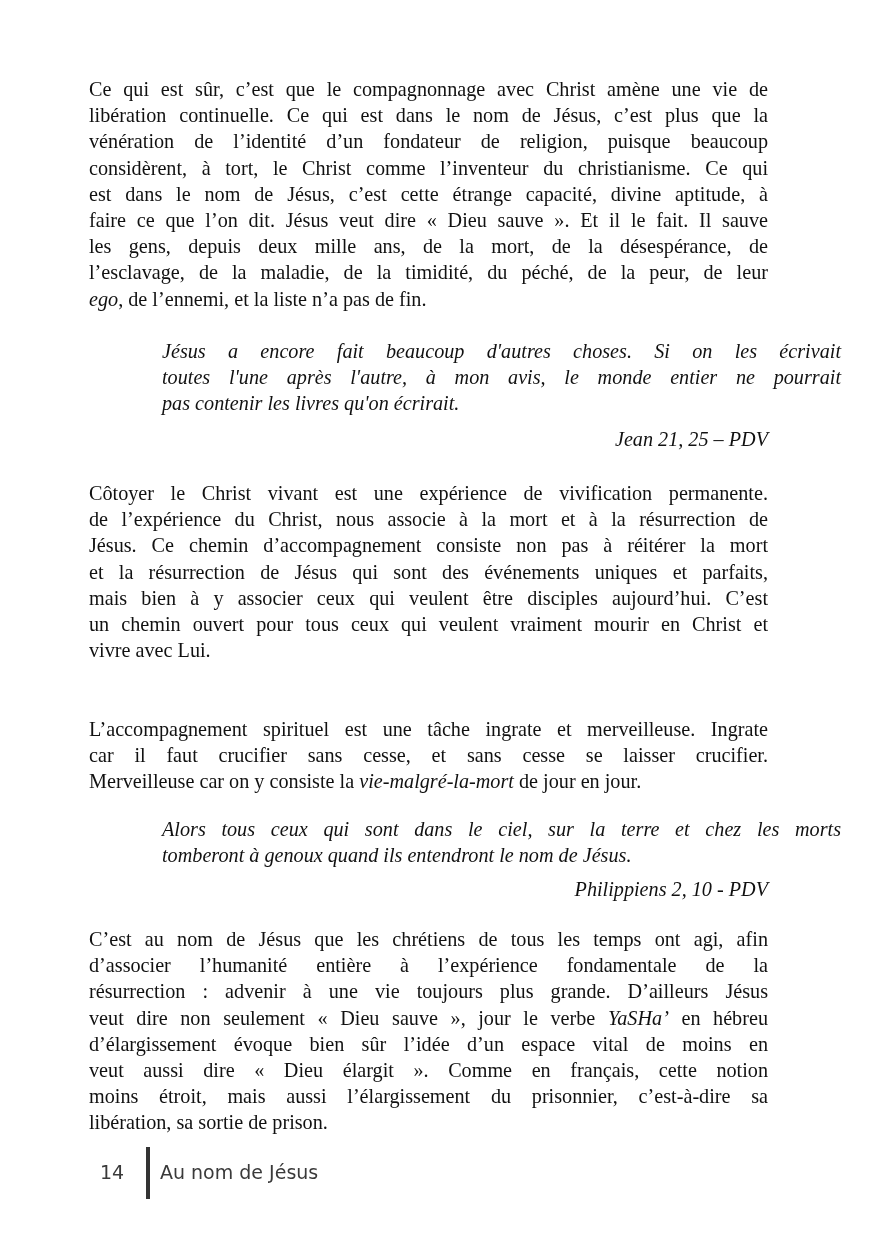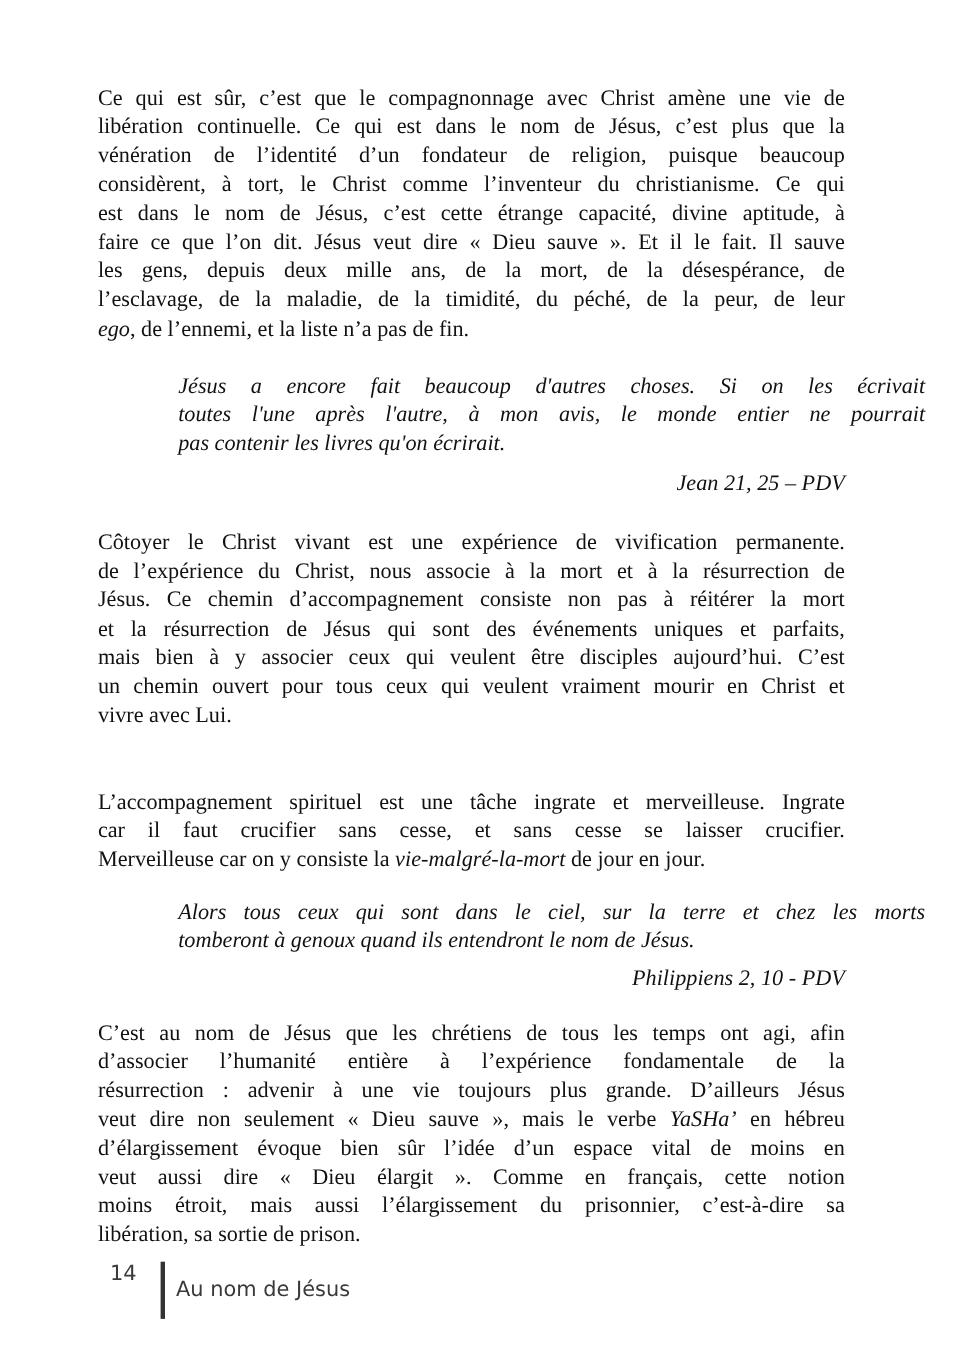"veut dire non seulement «" span { text: mais -> jour }
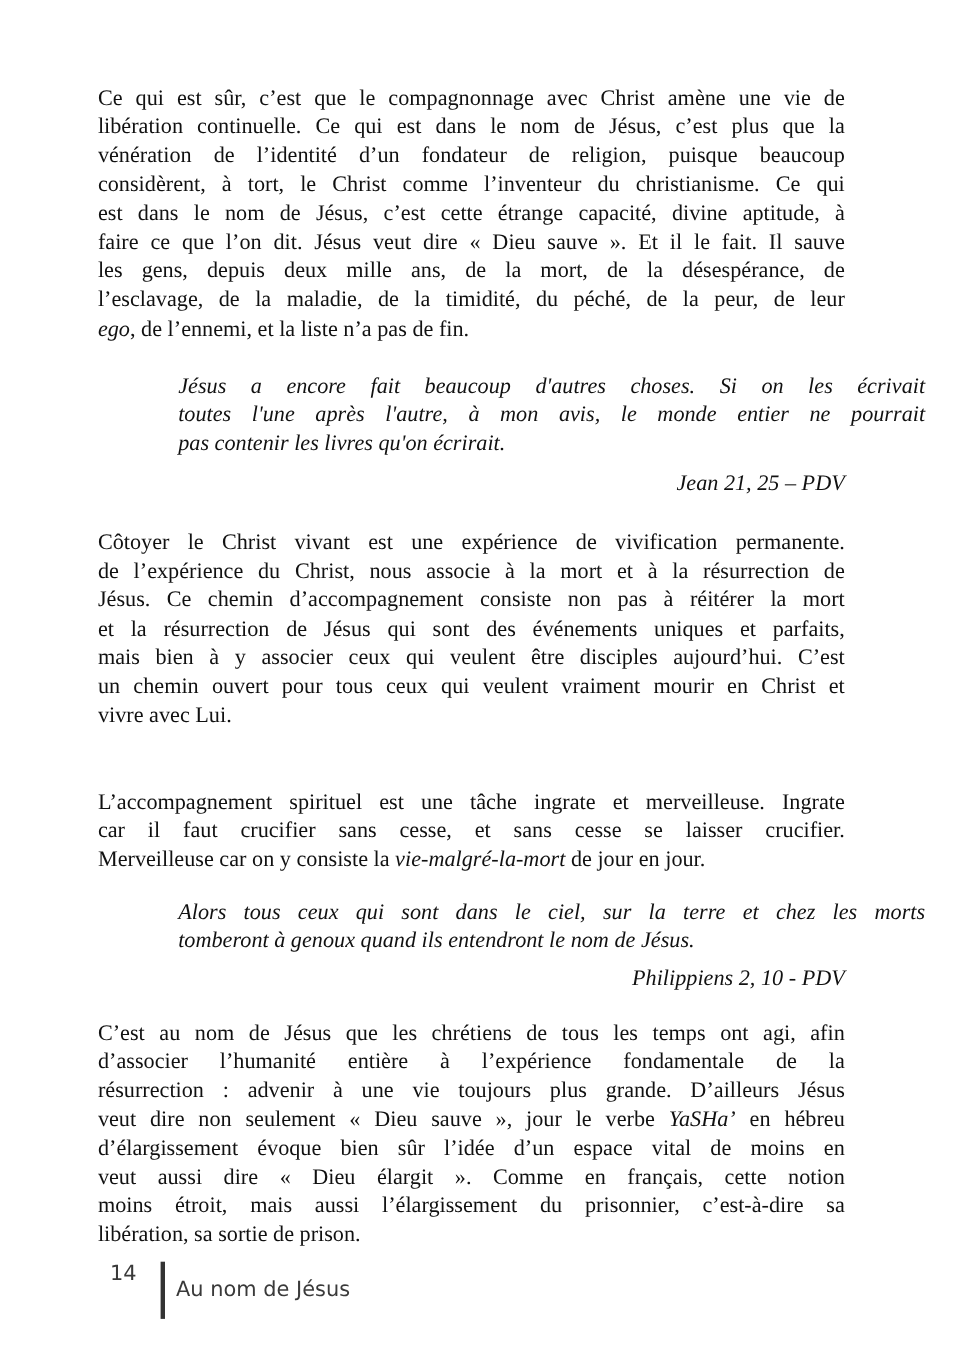"14" .page-num { top: 0 -> 14px }
